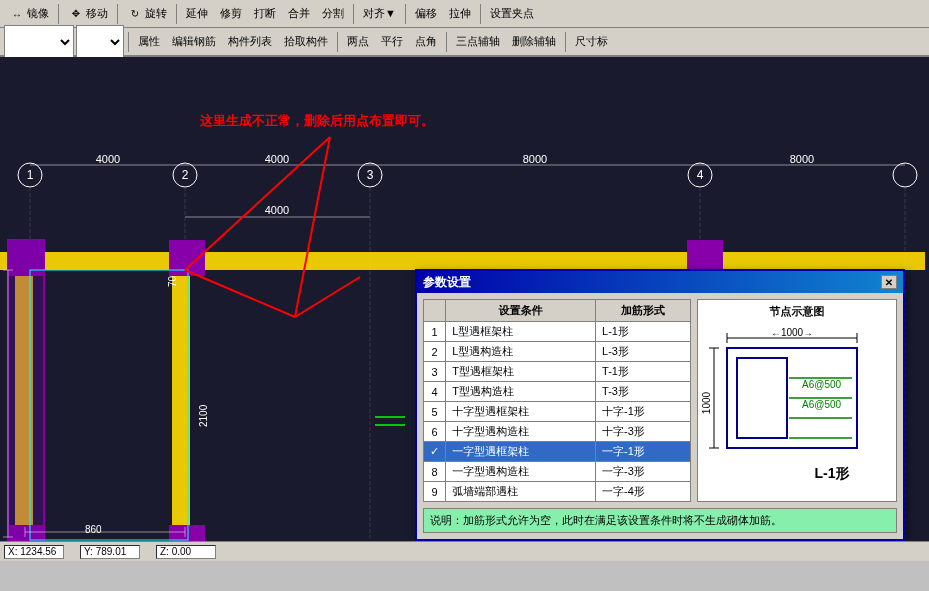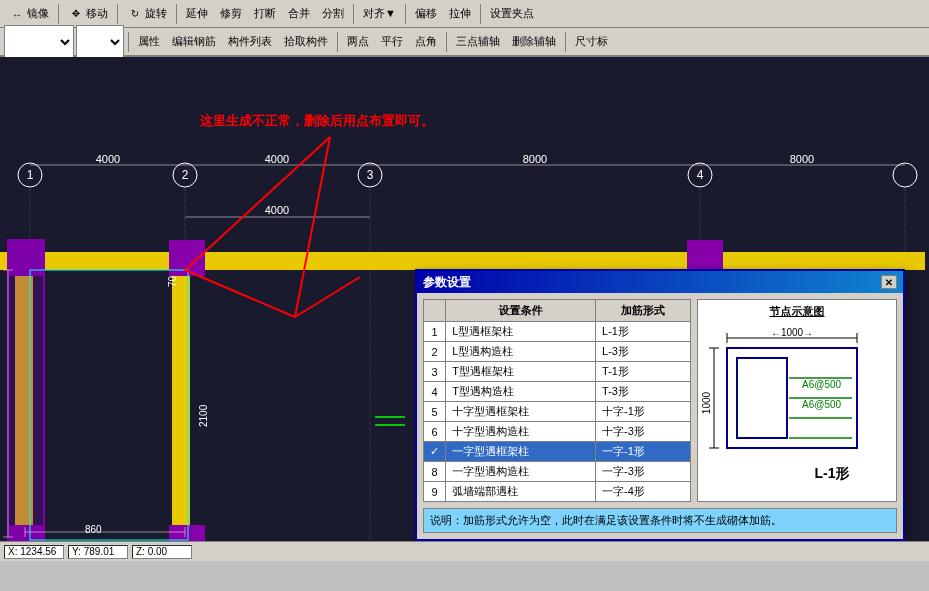"节点示意图" .dialog-right { text-decoration: underline -> none }
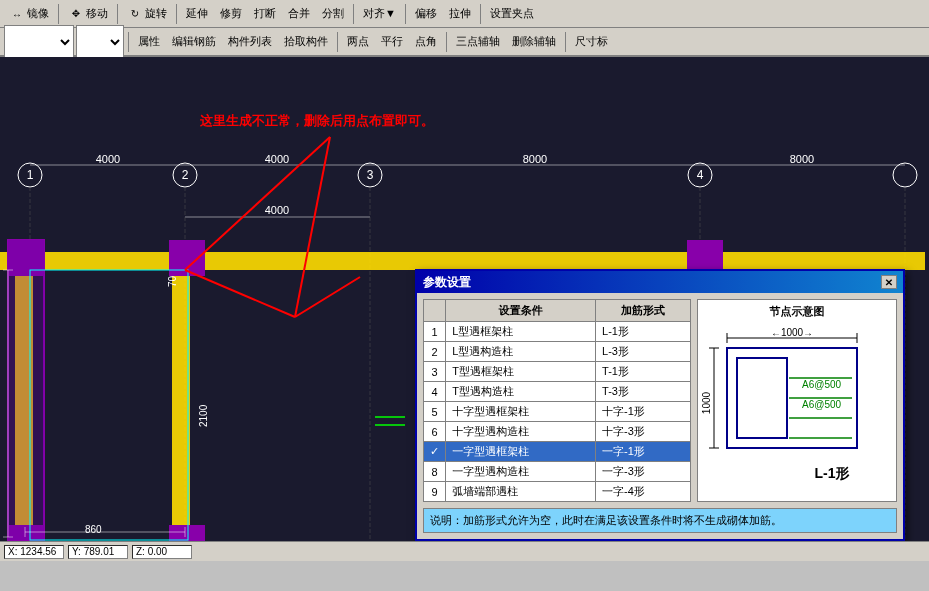"说明：加筋形式允许为空，此时在满足该设置条件时将不生成砌体加筋。" .dialog-desc { background: #7dd3fc -> #86efac }
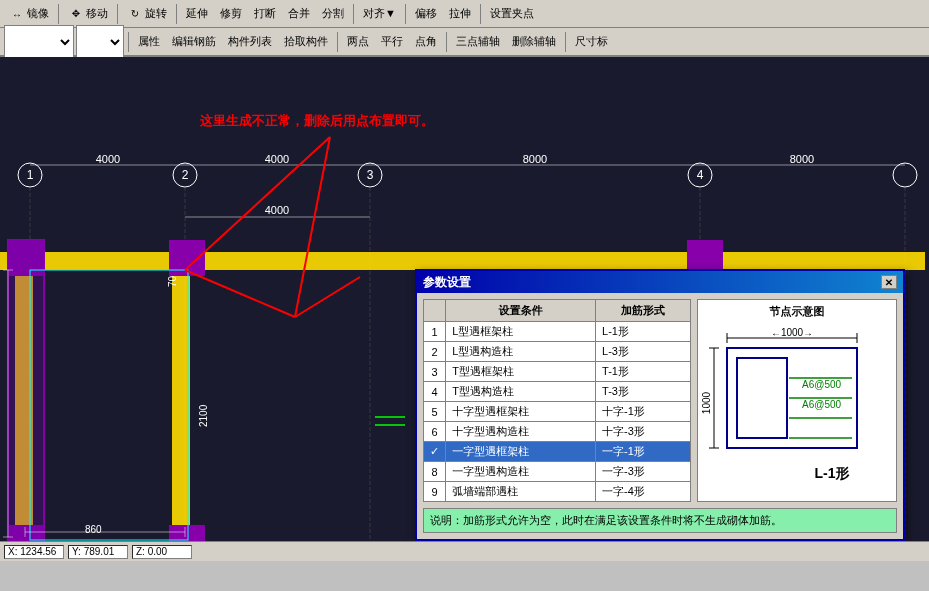"X: 1234.56" .statusbar { gap: 4px -> 16px }
